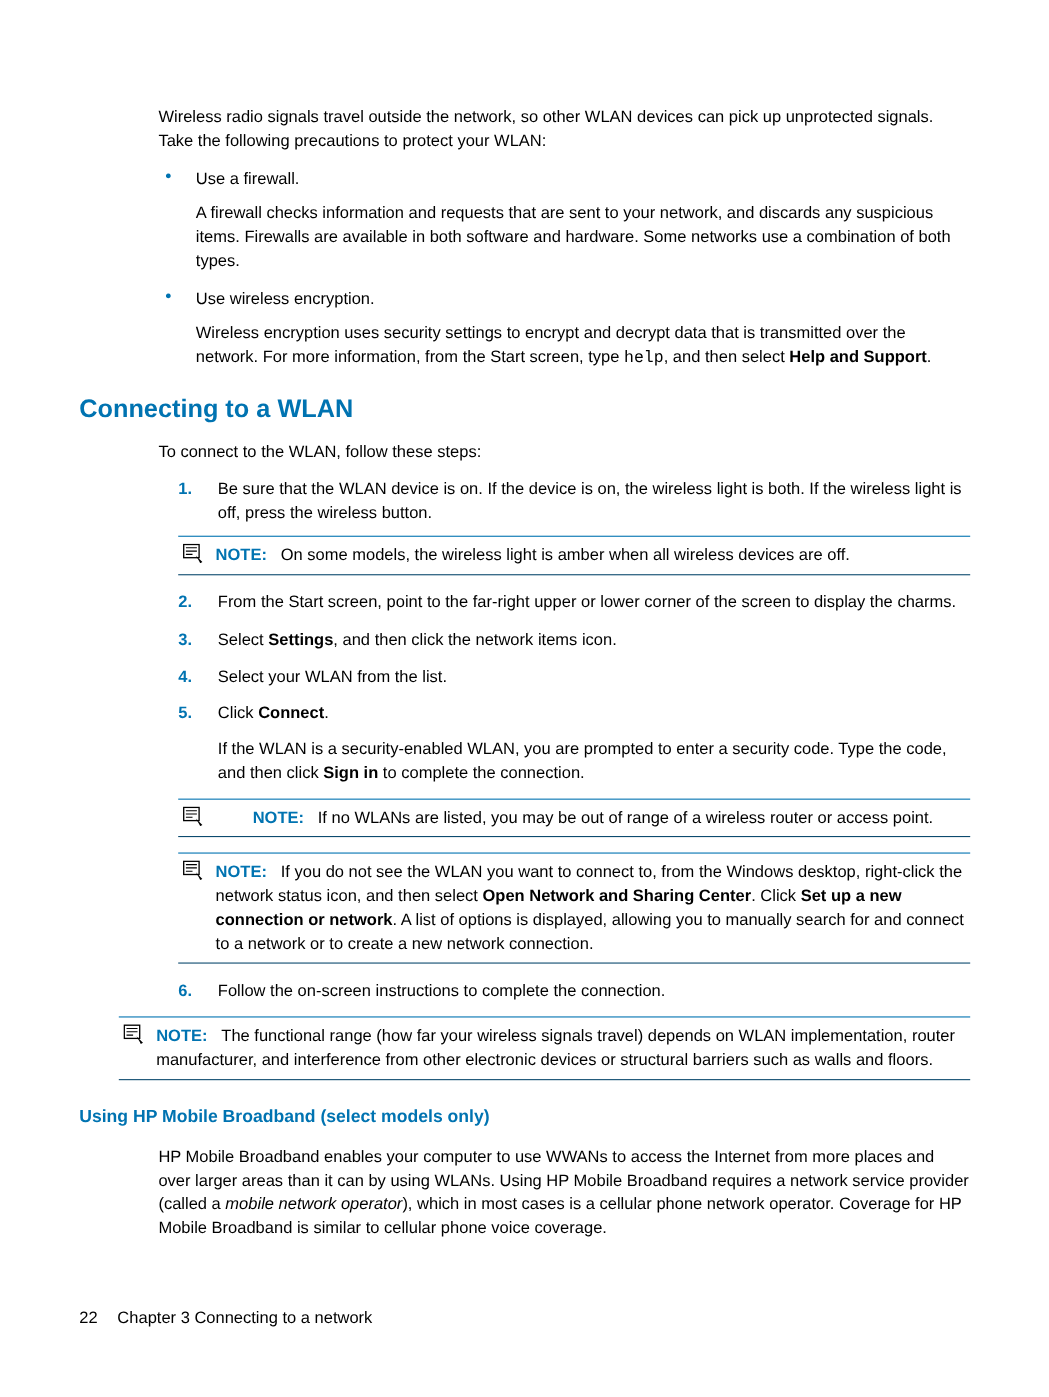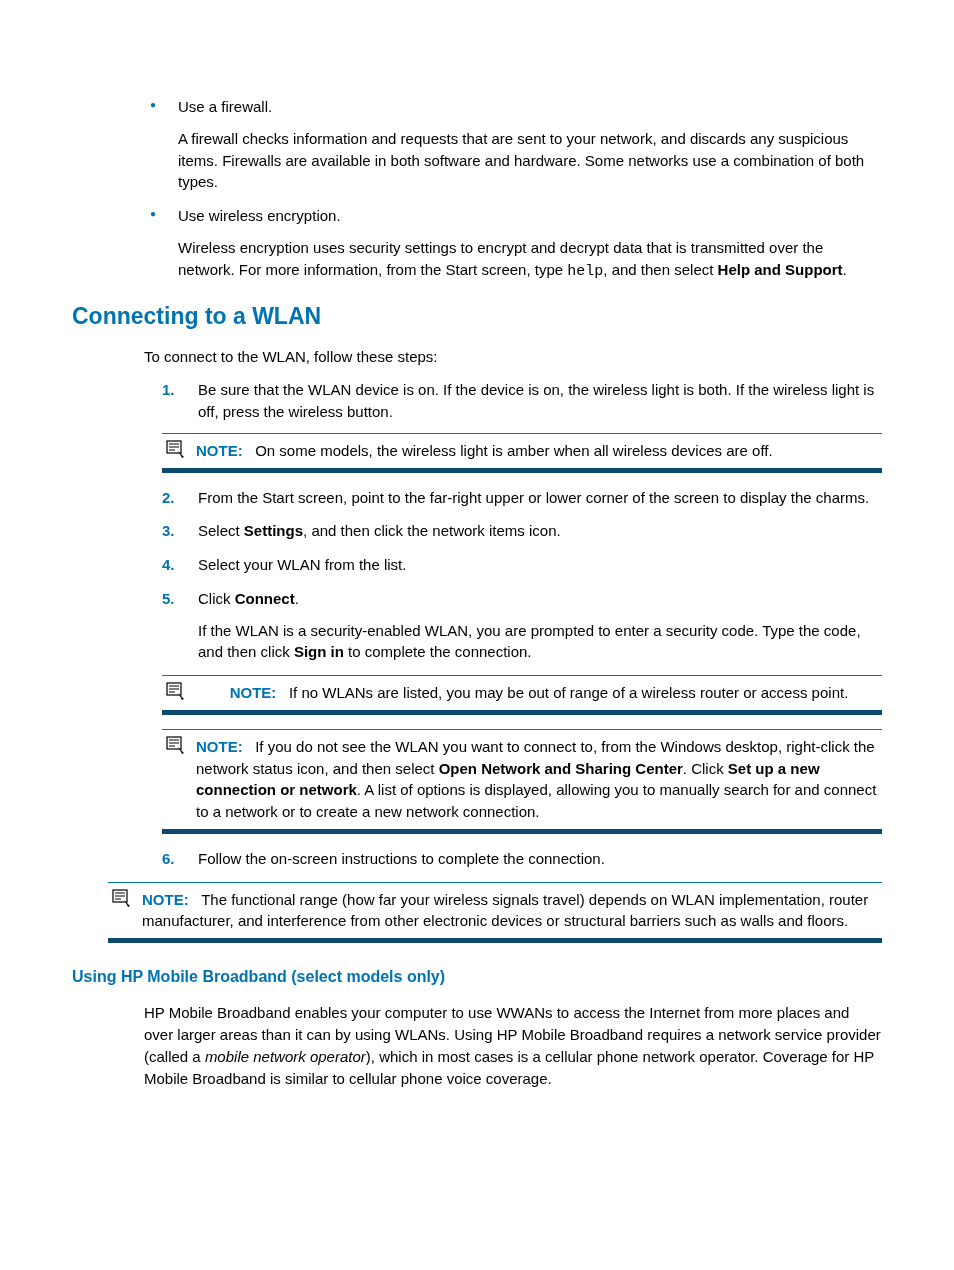"Wireless radio signals travel outside" p { html: none -> <p>Wireless radio signals travel outside the network, so other WLAN devices can pick up unprotected signals. Take the following precautions to protect your WLAN:</p> }
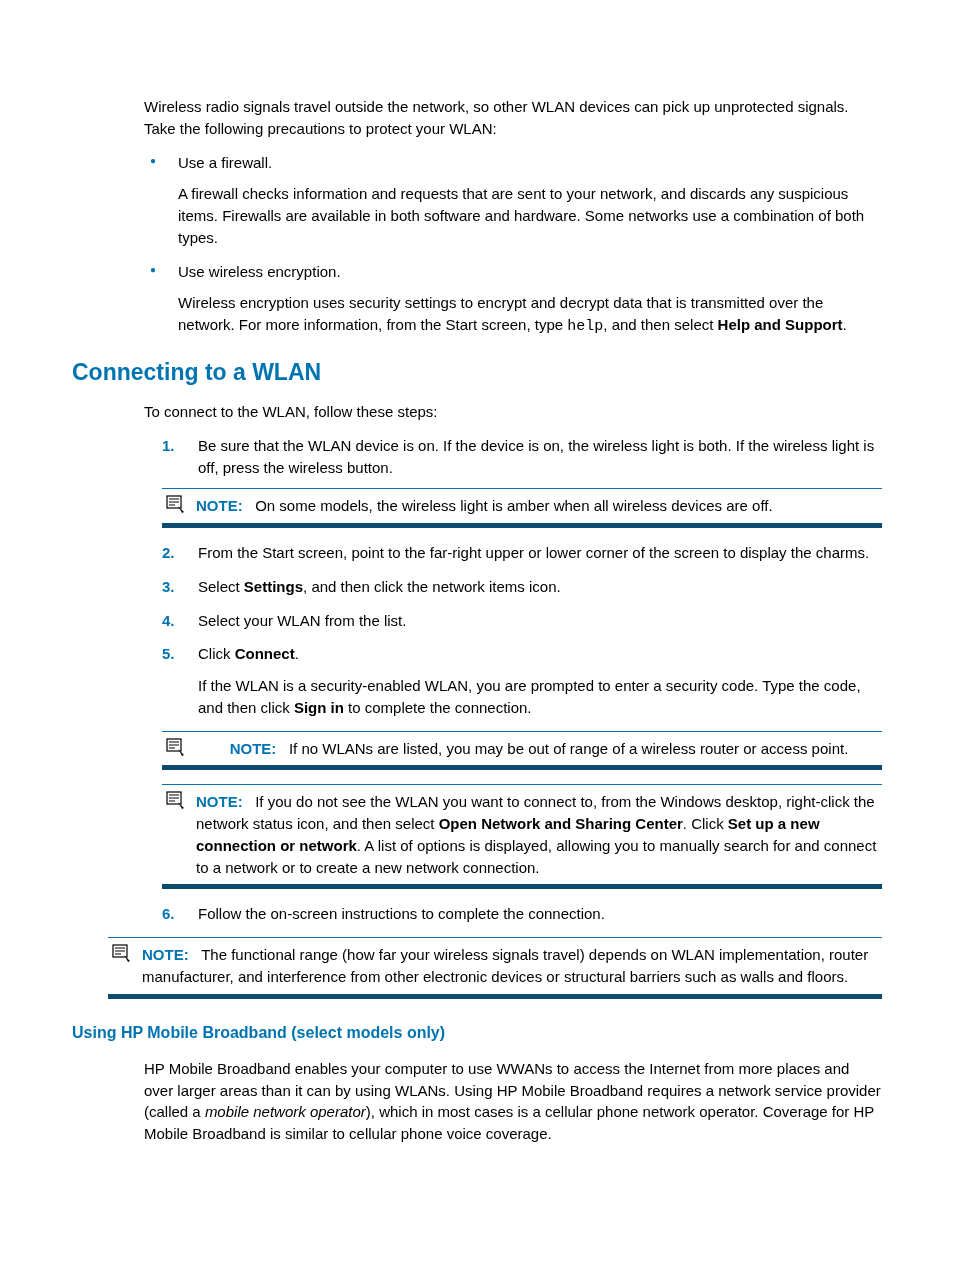"NOTE: On some models, the" .note { border-bottom: 5px solid #0c4a6e -> 1px solid #0c4a6e }
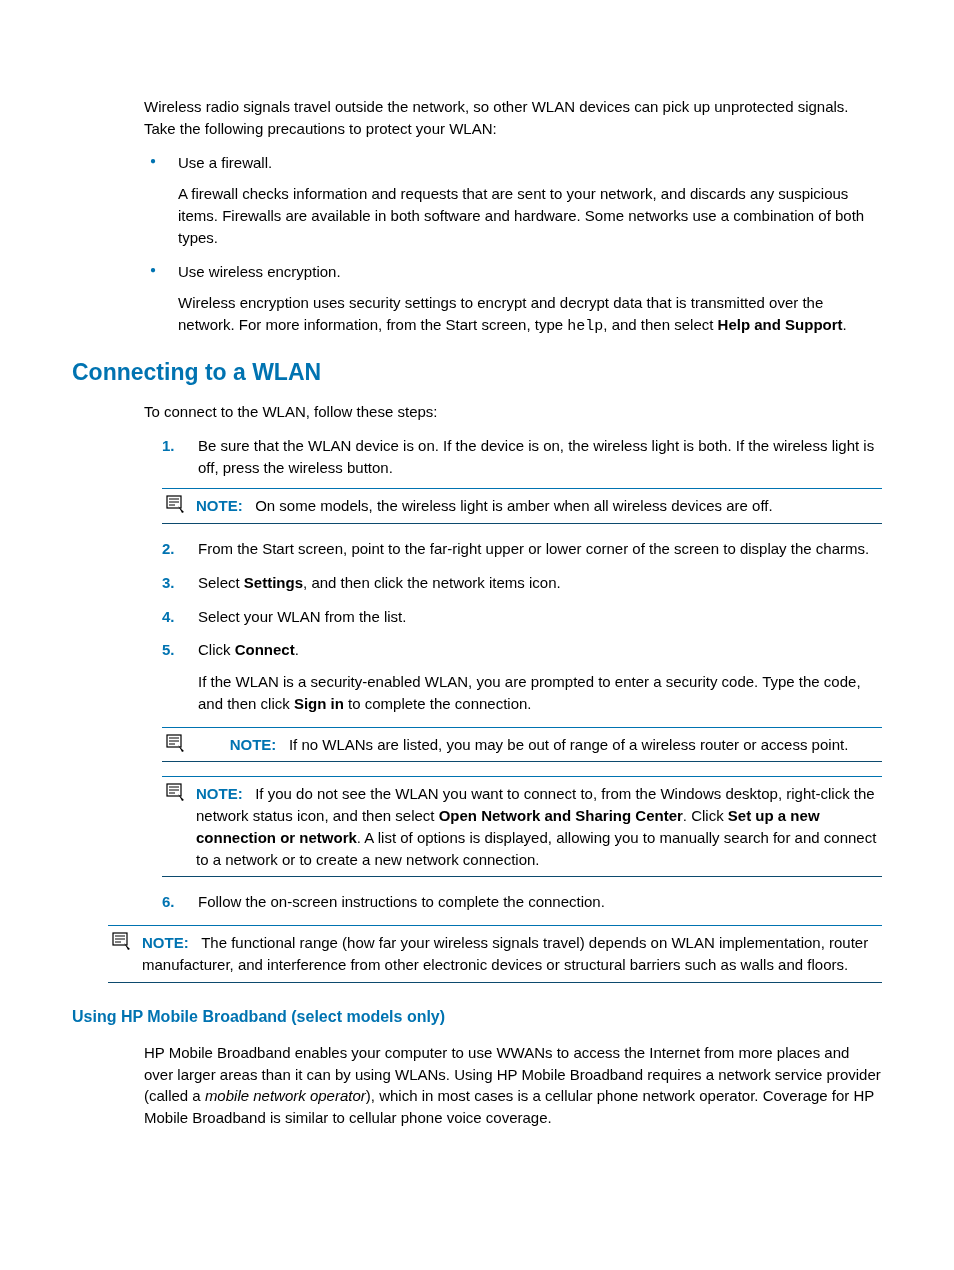"22 Chapter 3 Connecting to" div.footer { html: none -> <div> <span>22</span><span>Chapter 3 Connecting to a network</span> </div> }
